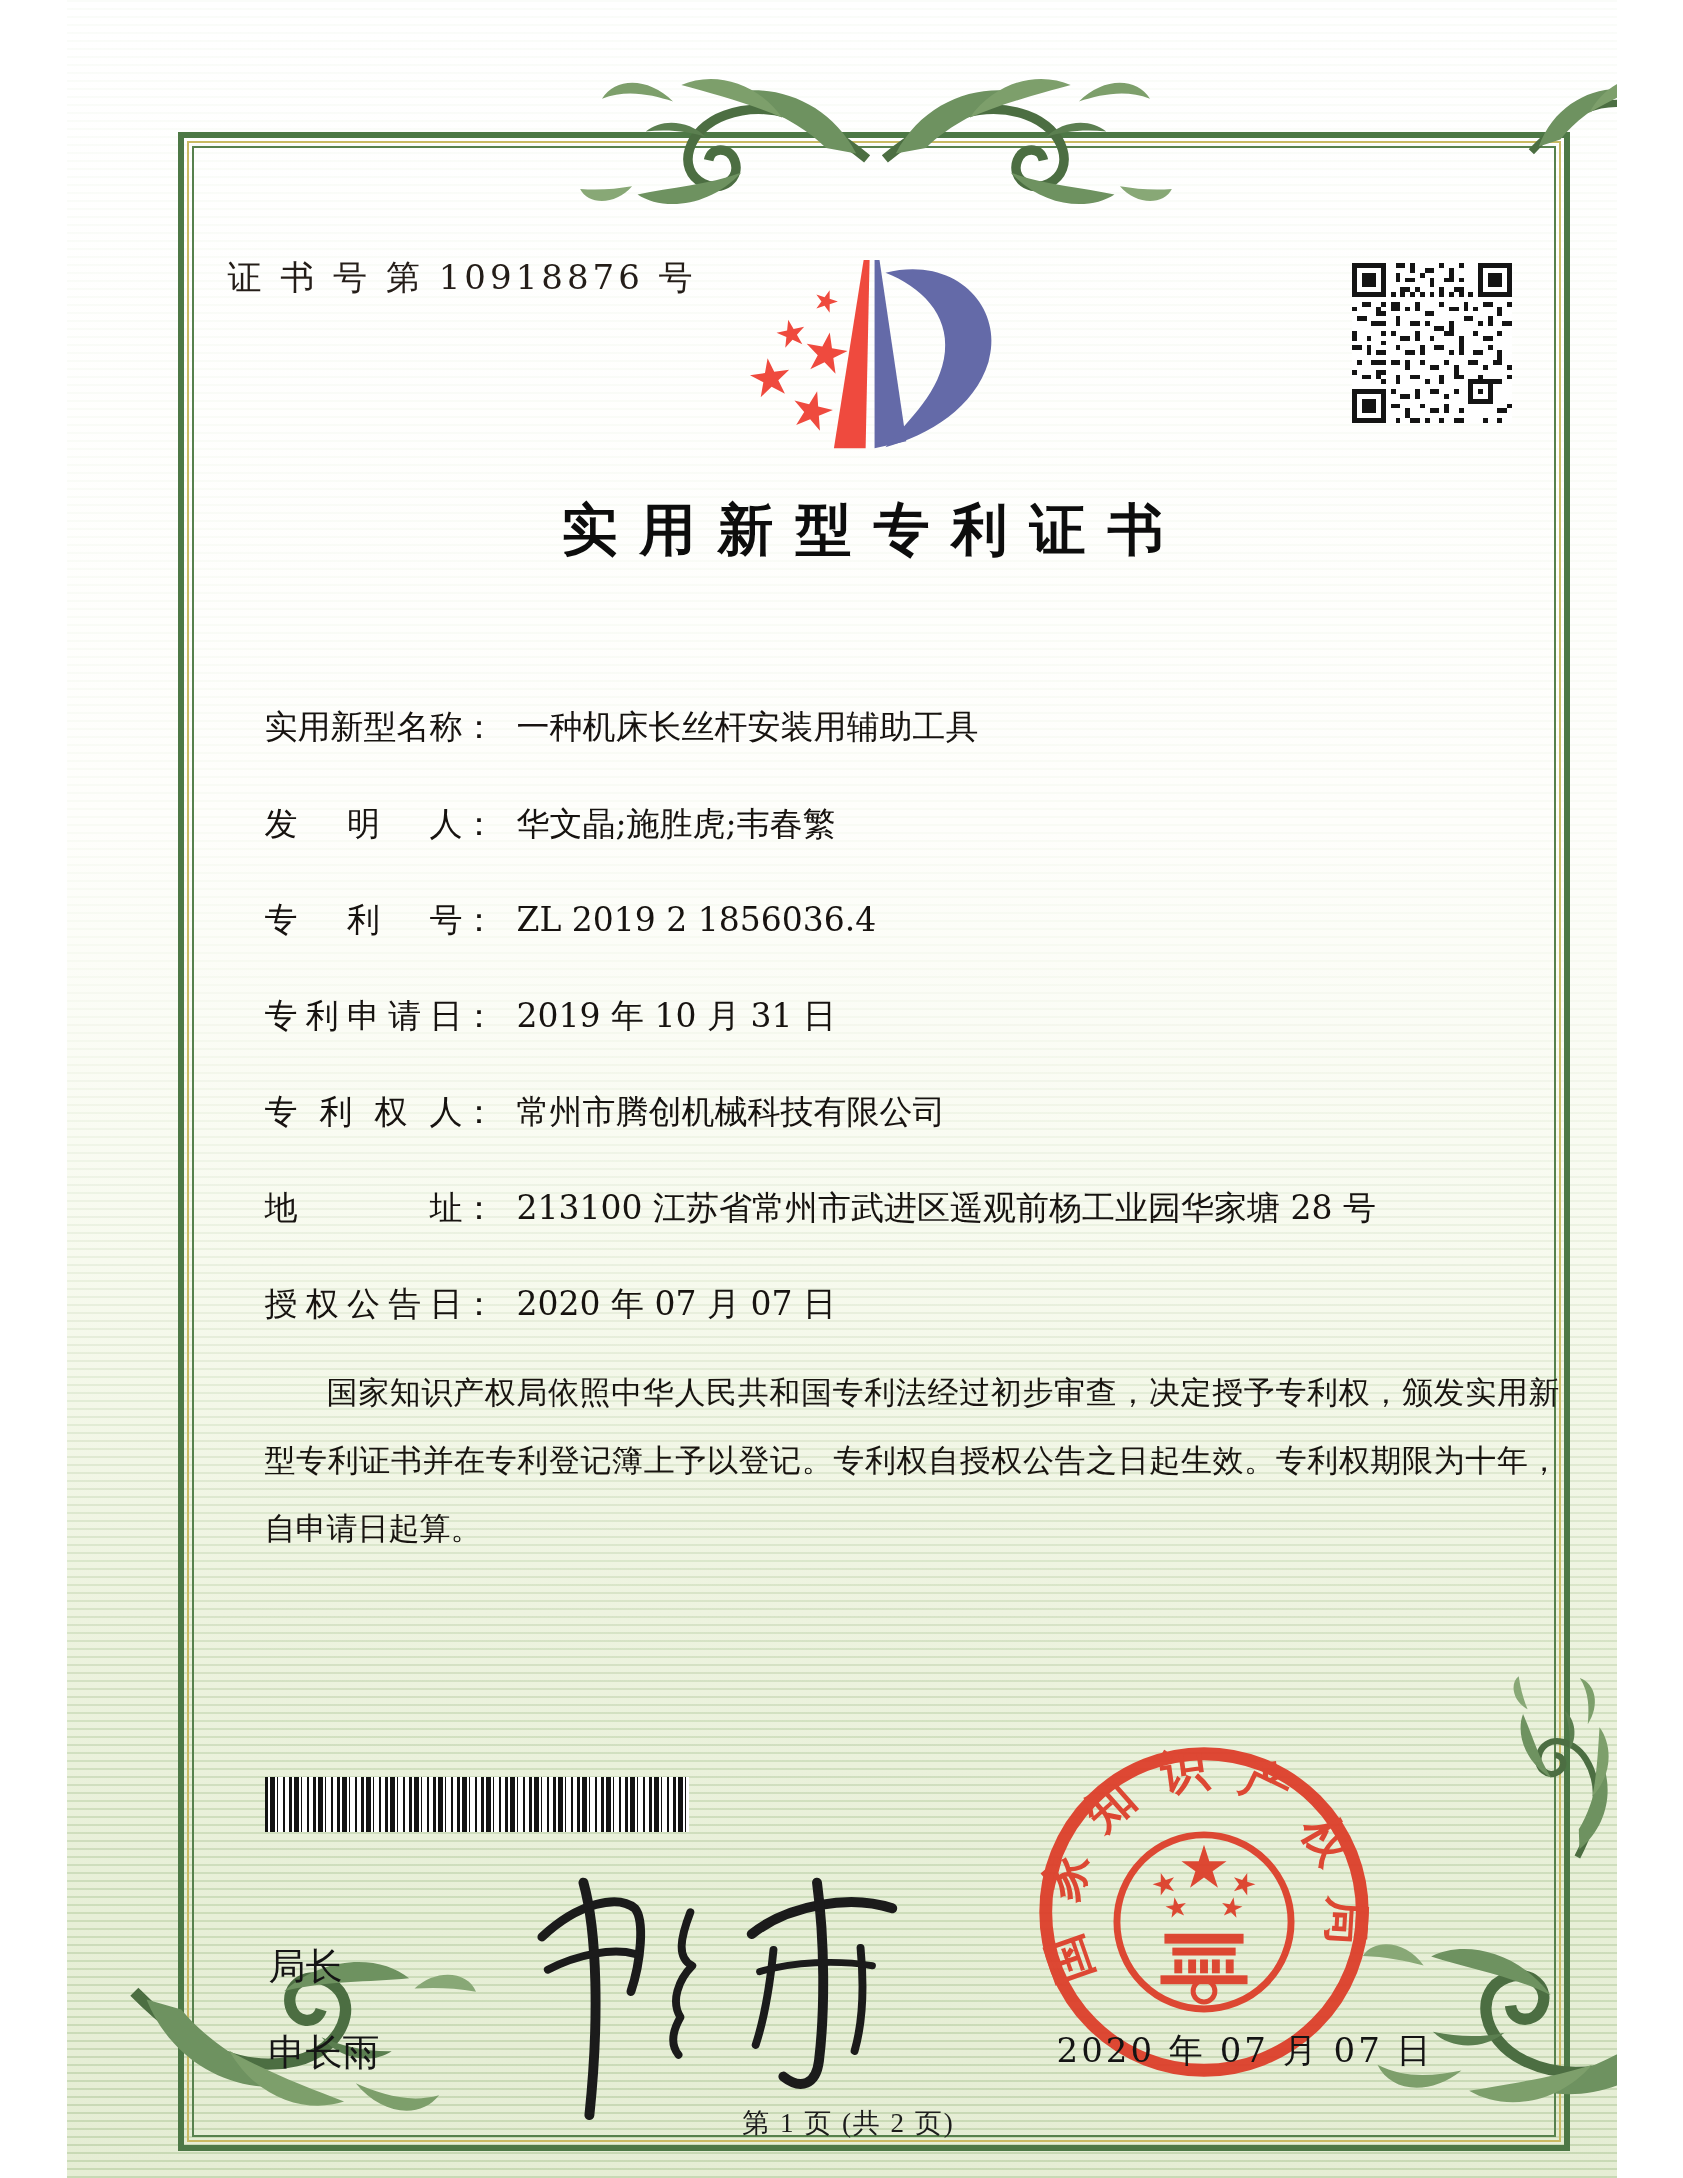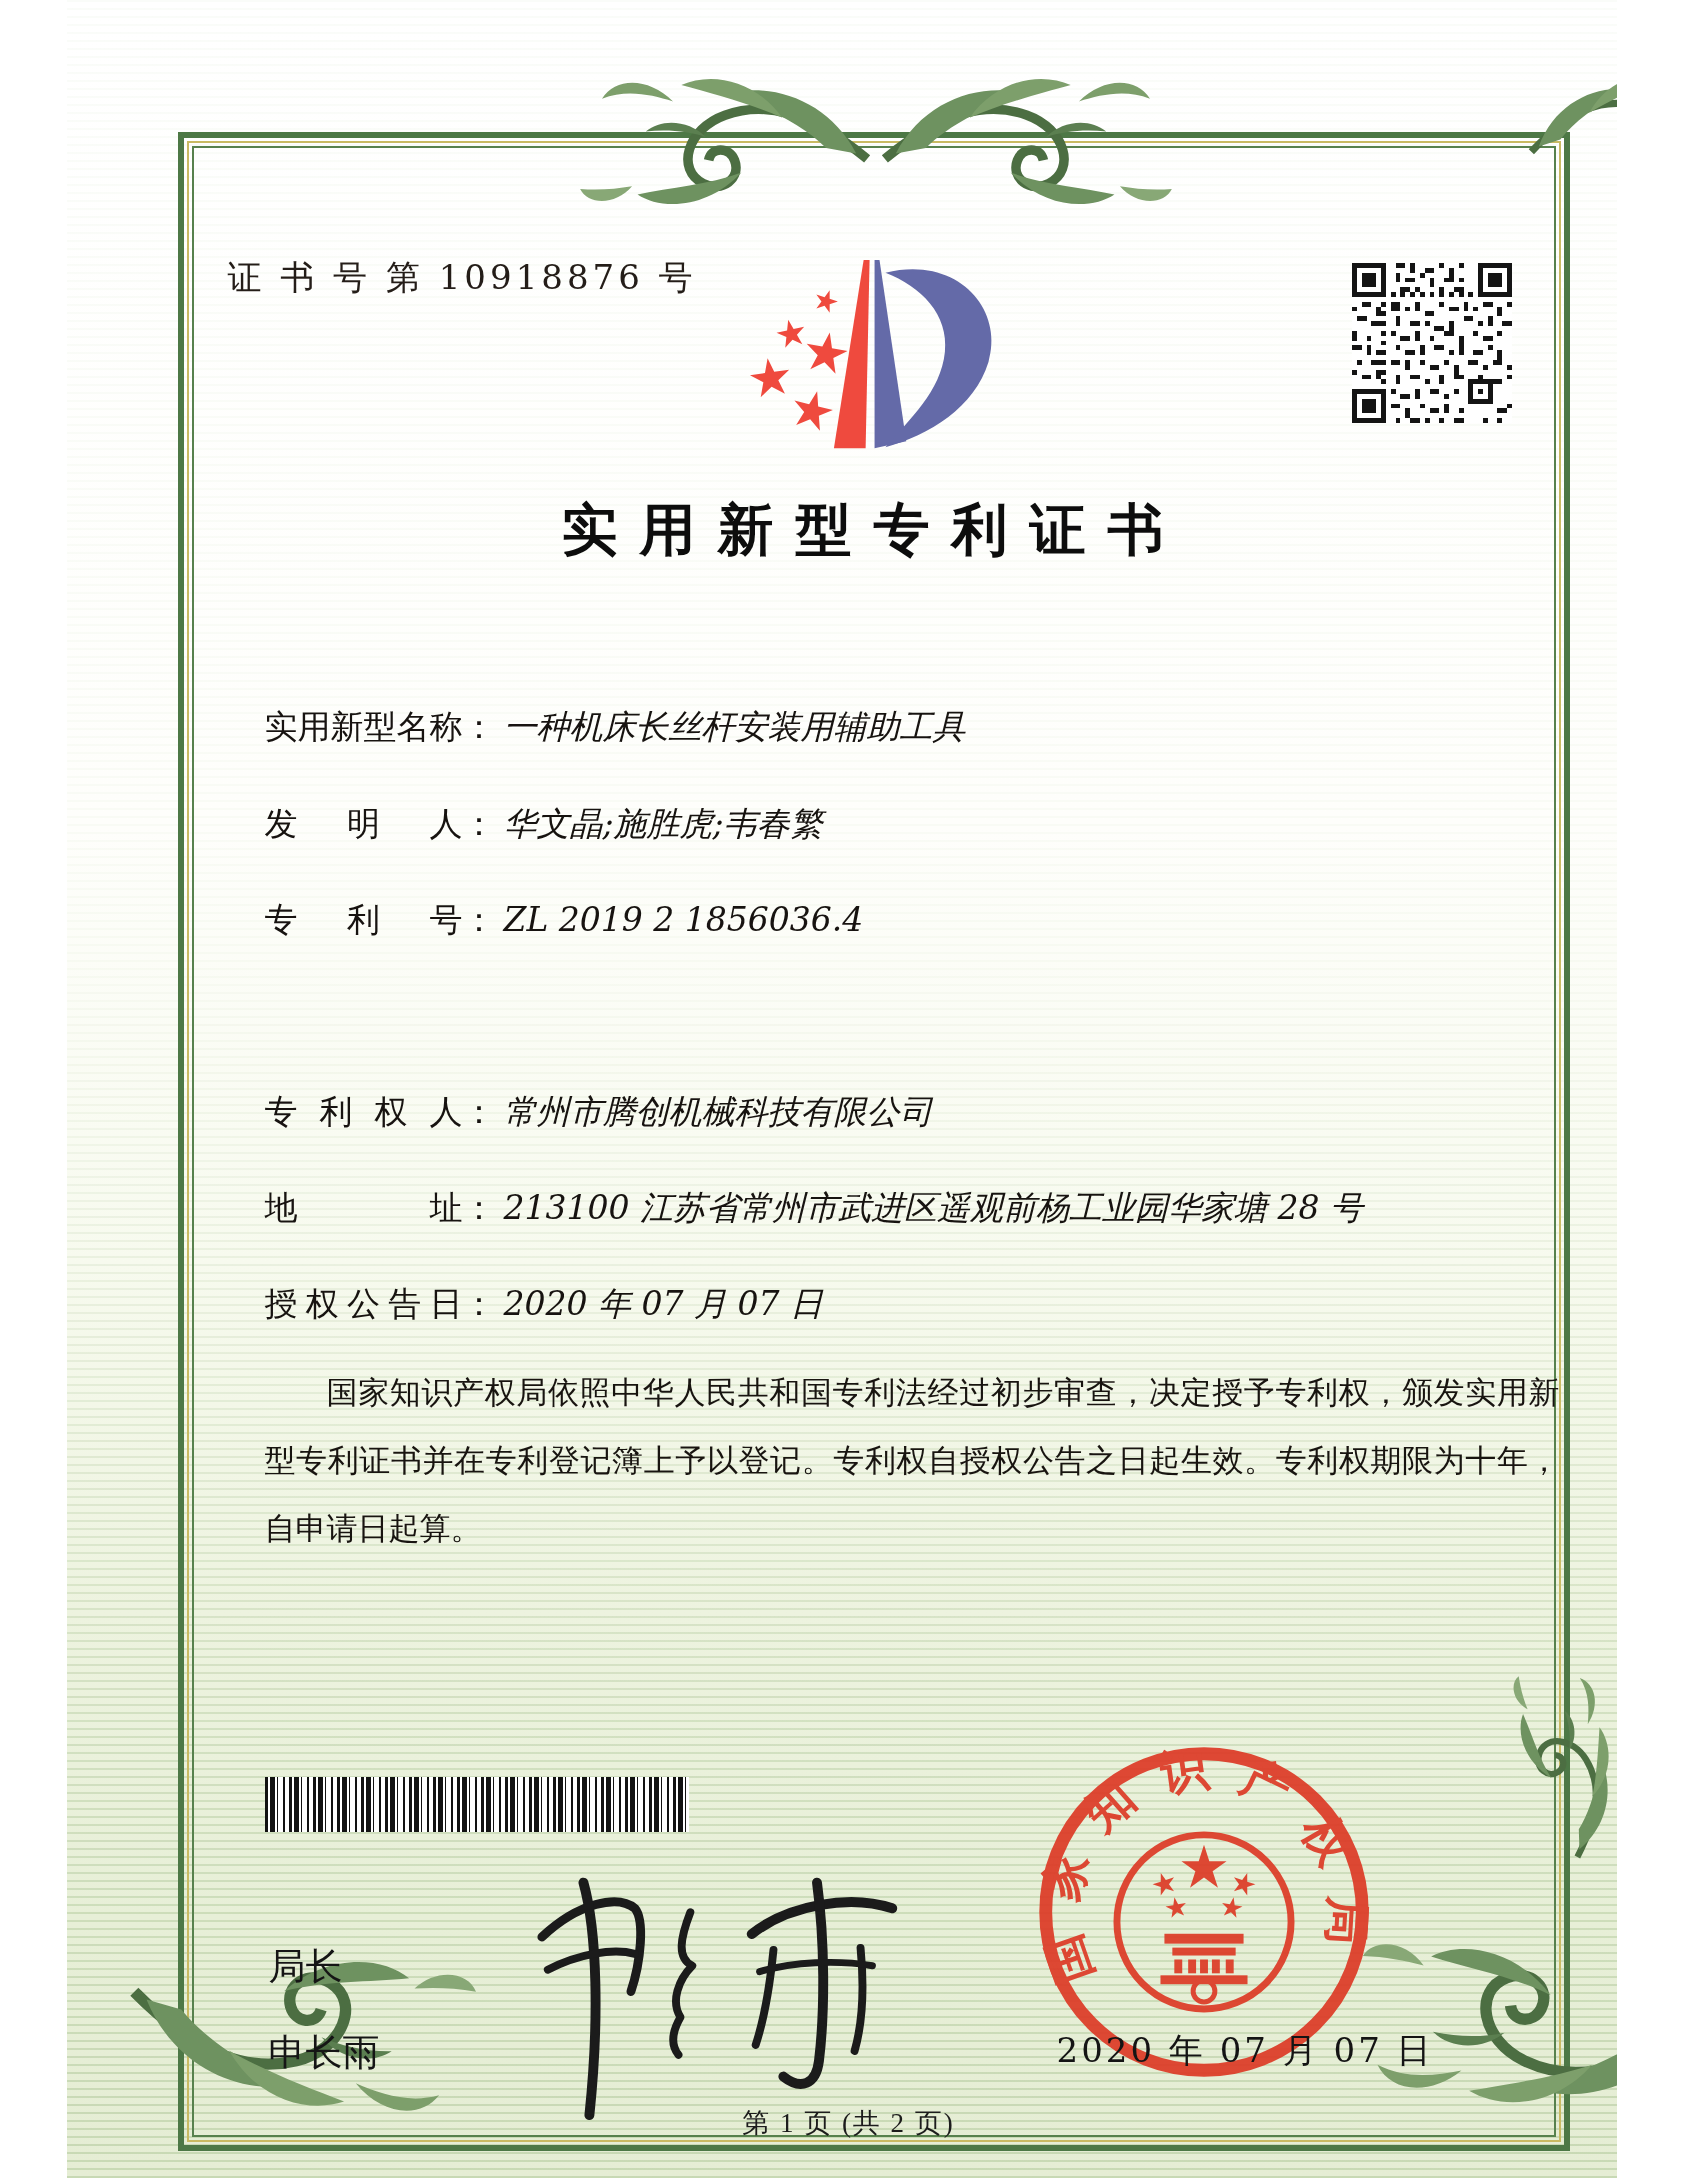"一种机床长丝杆安装用辅助工具" .value { font-style: italic -> none; margin-left: 8px -> 21px }
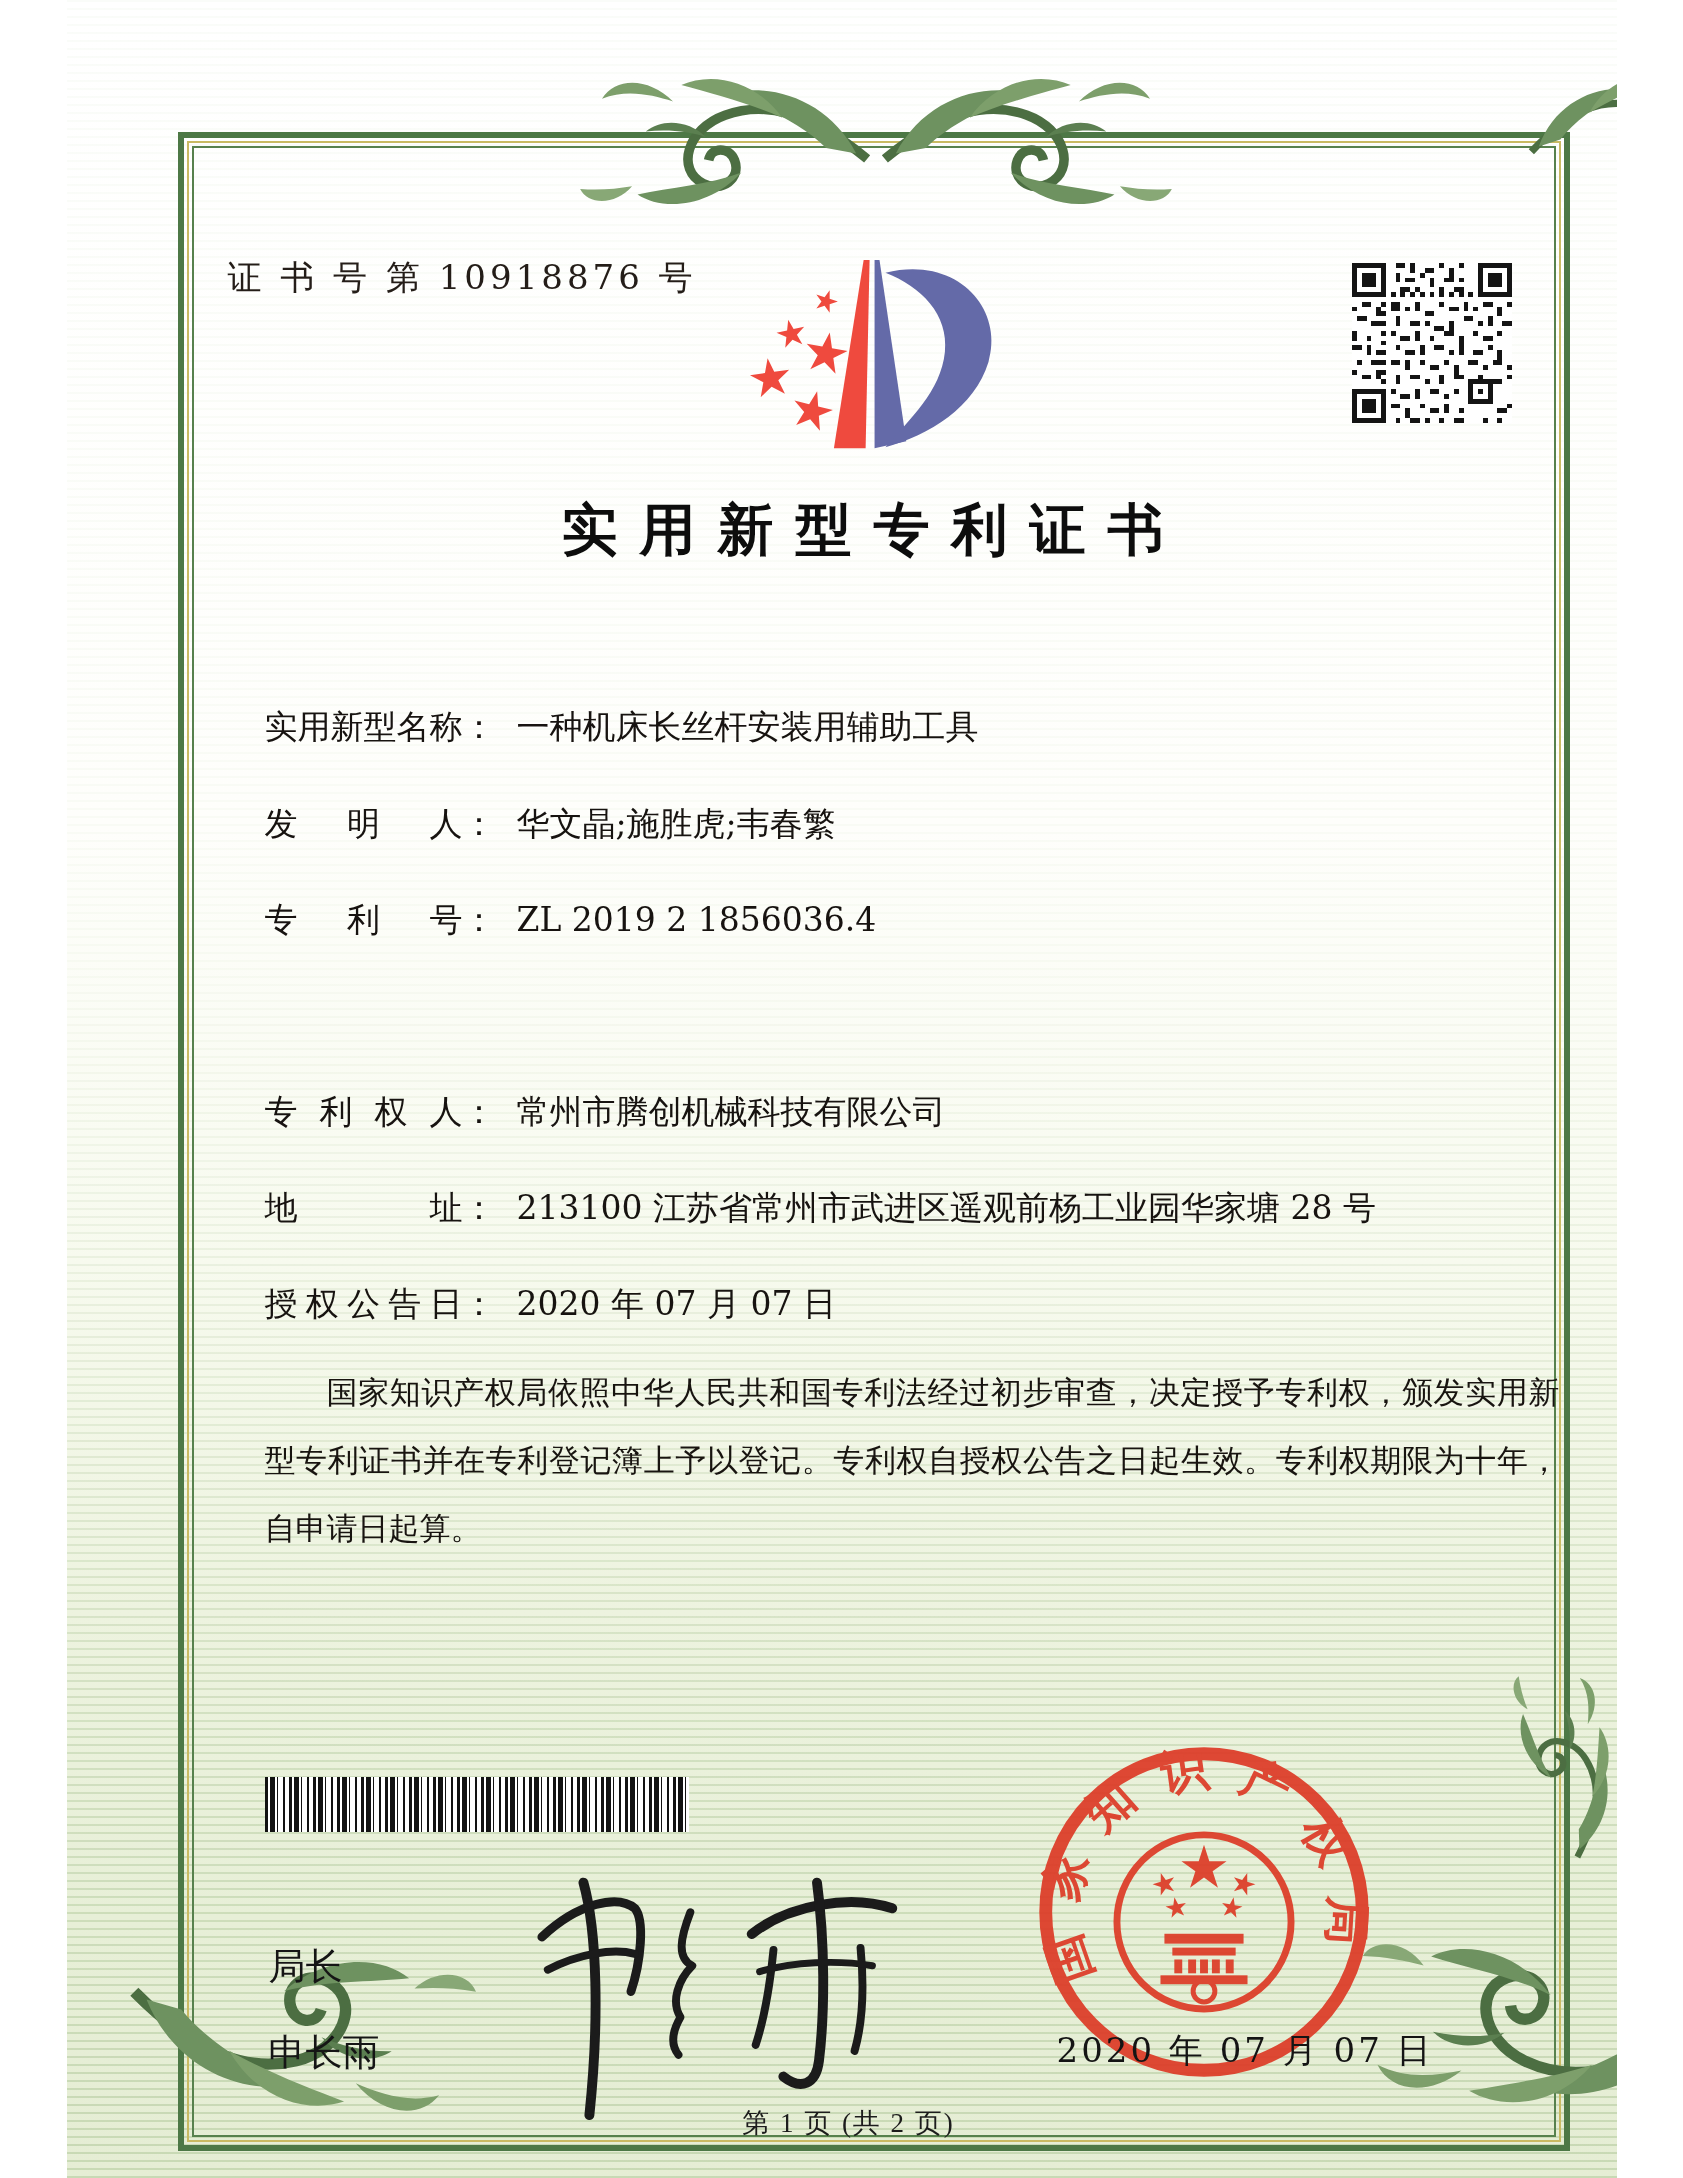"专利申请日： 2019 年 10 月" div.row { html: none -> <div> <span>专利申请日</span><span>：</span><span>2019 年 10 月 31 日</span> </div> }
